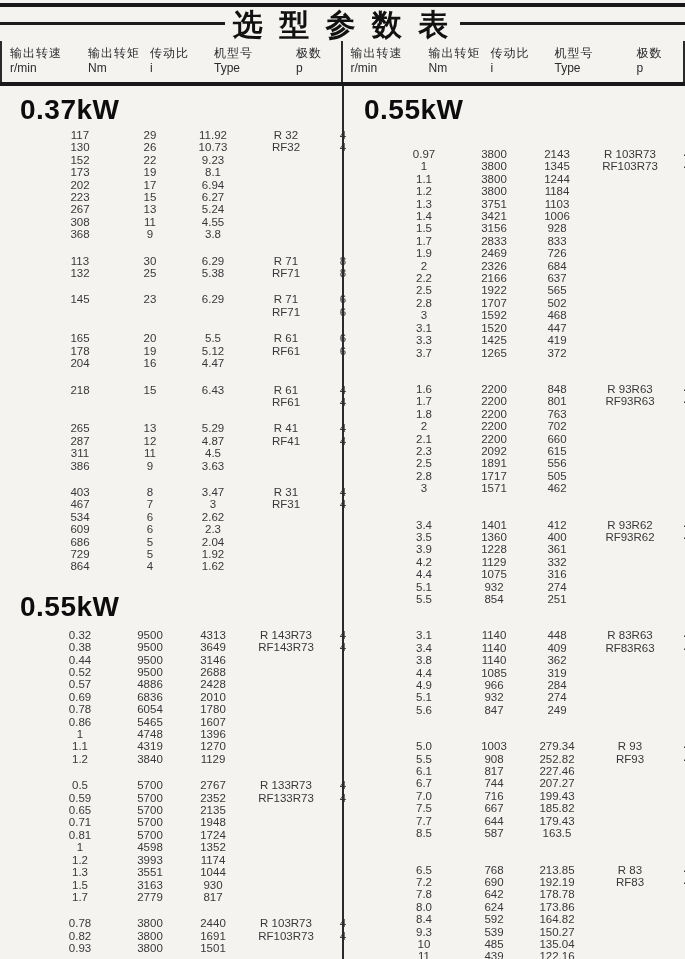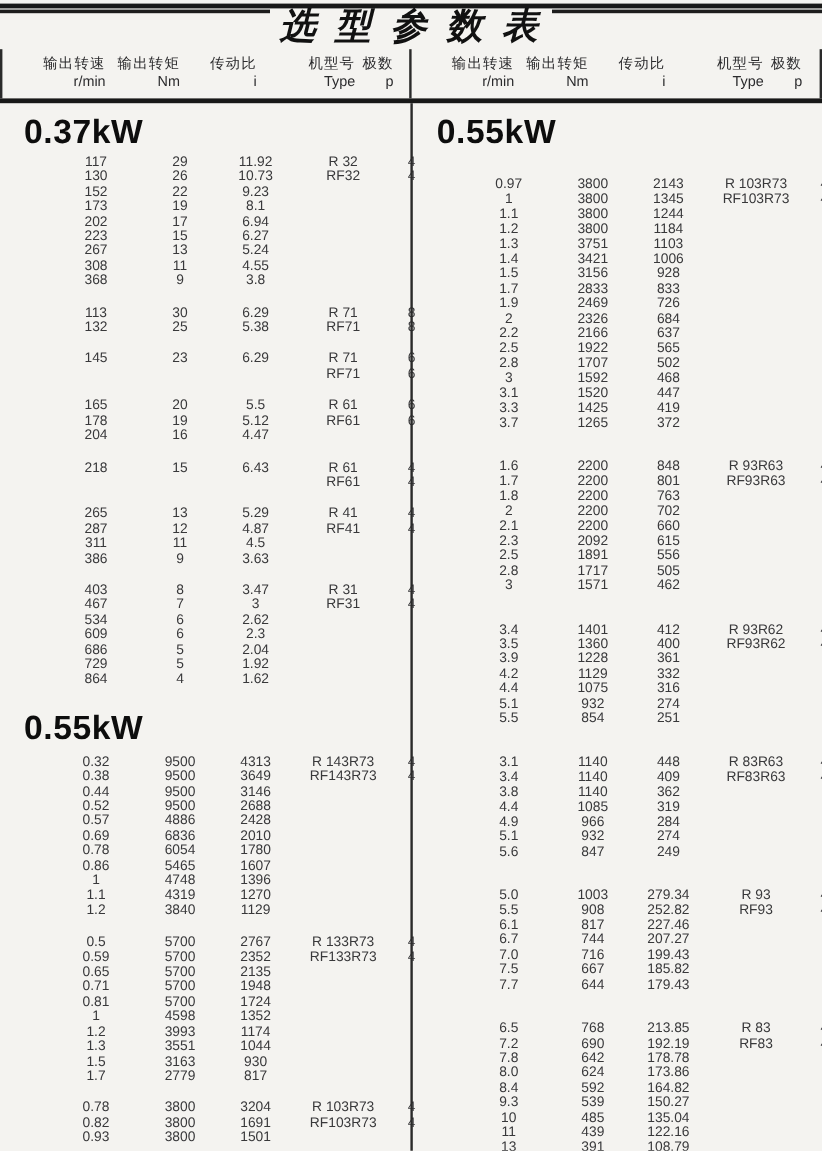"选 型 参 数 表" .title-row { align-items: flex-start -> center; font-style: italic -> none }
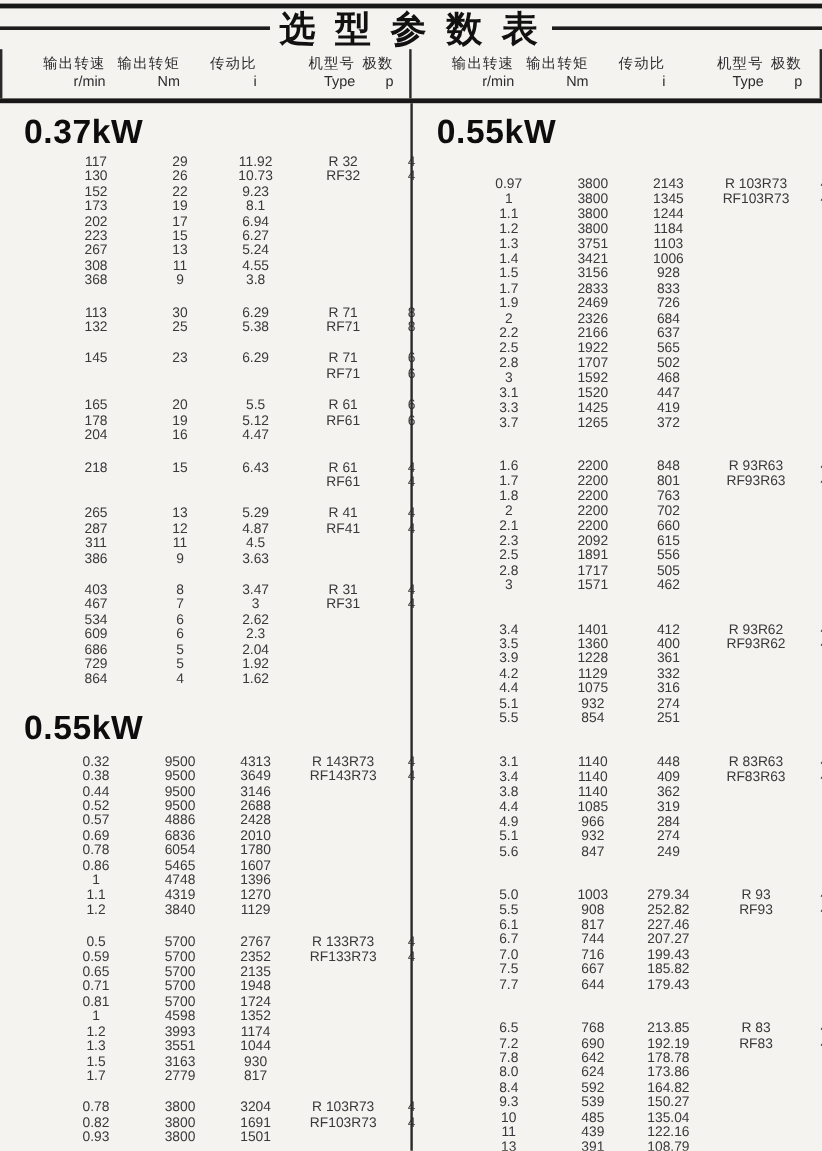"输出转速" .hcell { text-align: right -> left }
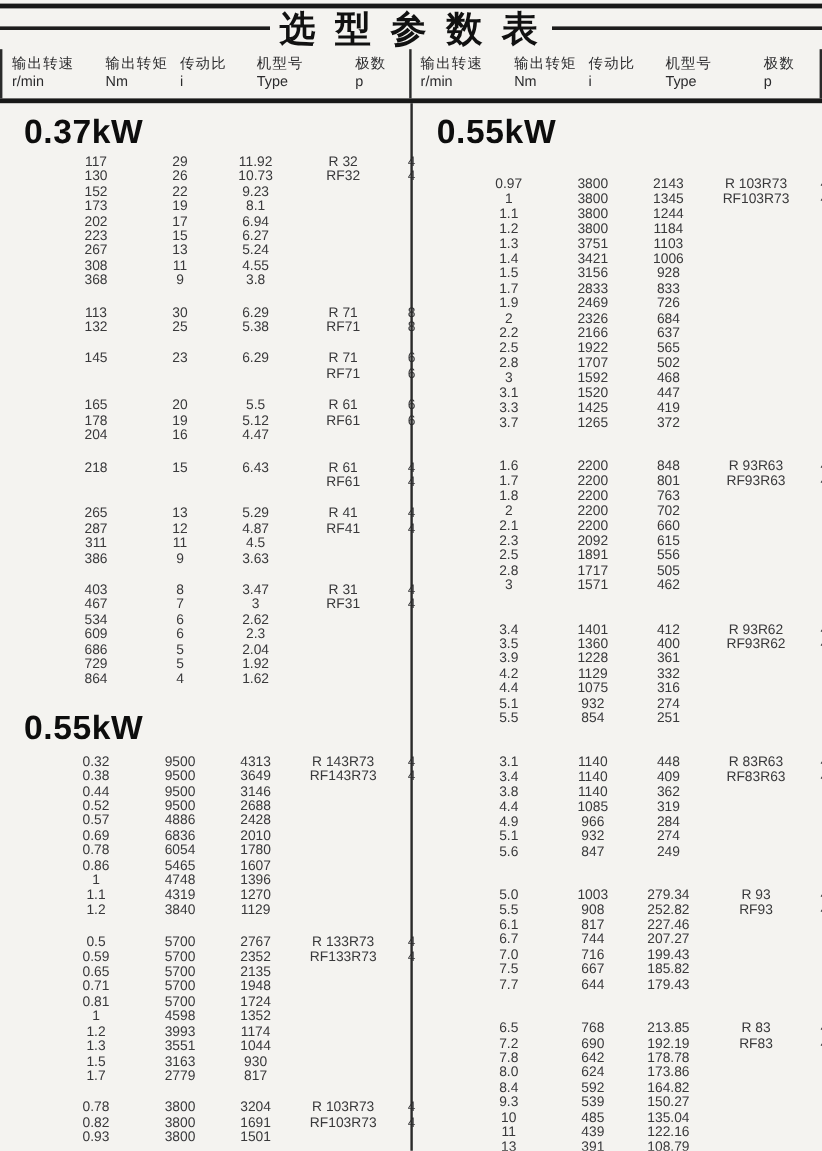"8.5" div.table-row { html: none -> <div> <span>8.5</span> <span>587</span> <span>163.5</span> <span></span> <span></span> </div> }
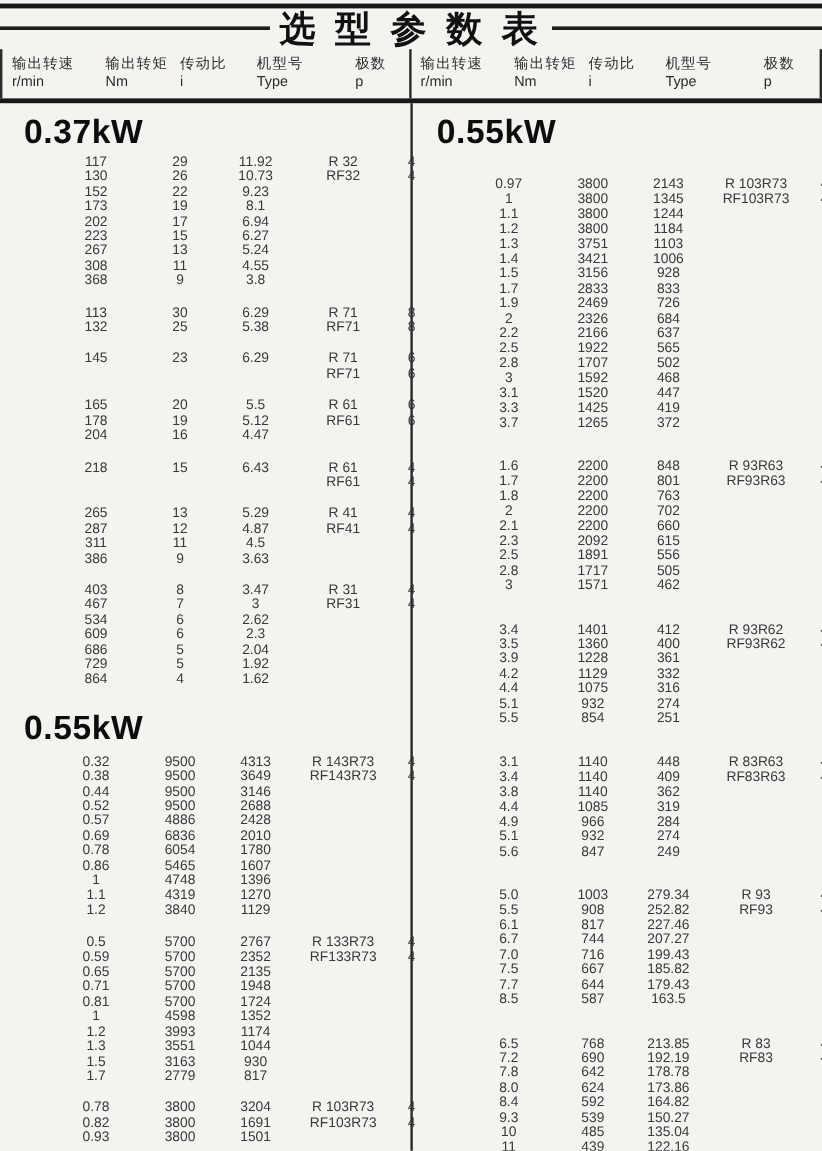"3204" span.cell { text: 3204 -> 2440 }
